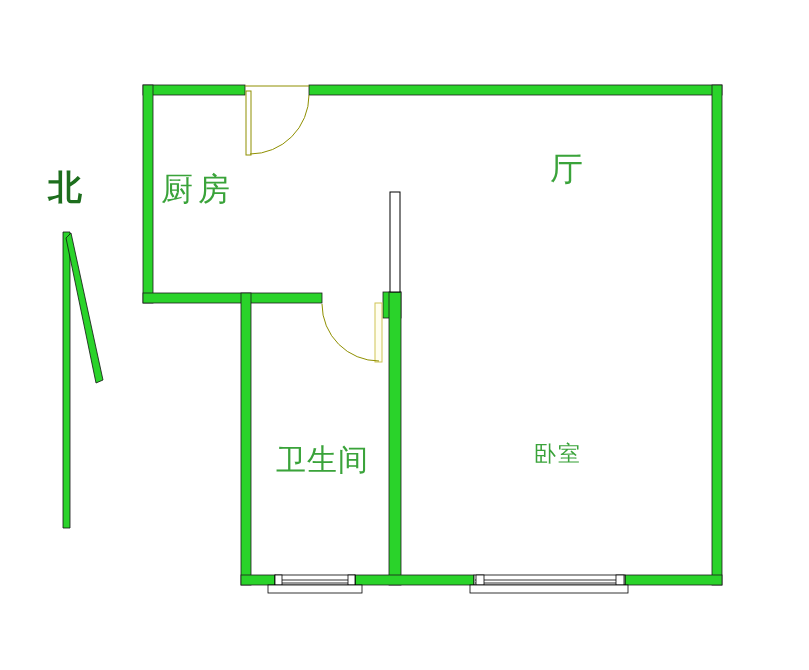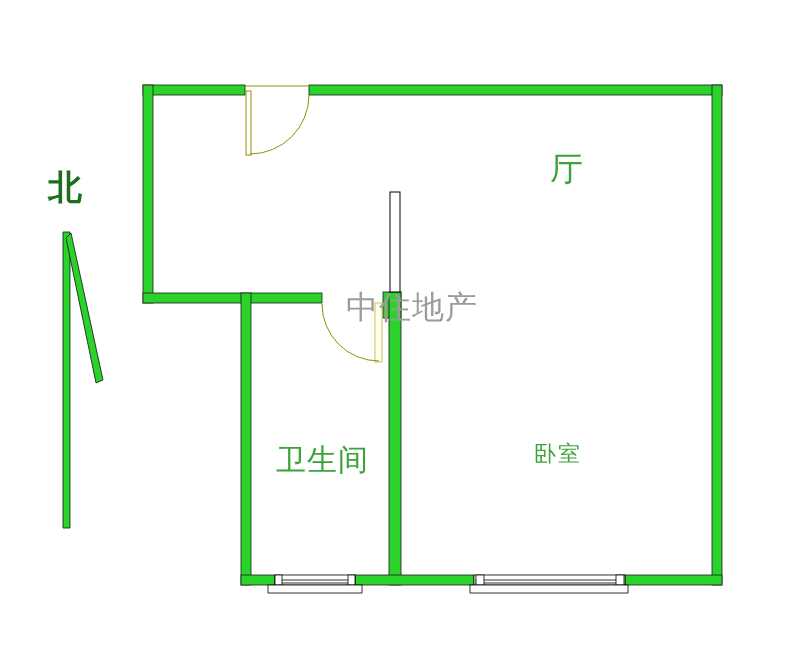"厨房" div.label { html: none -> <div>厨房</div> }
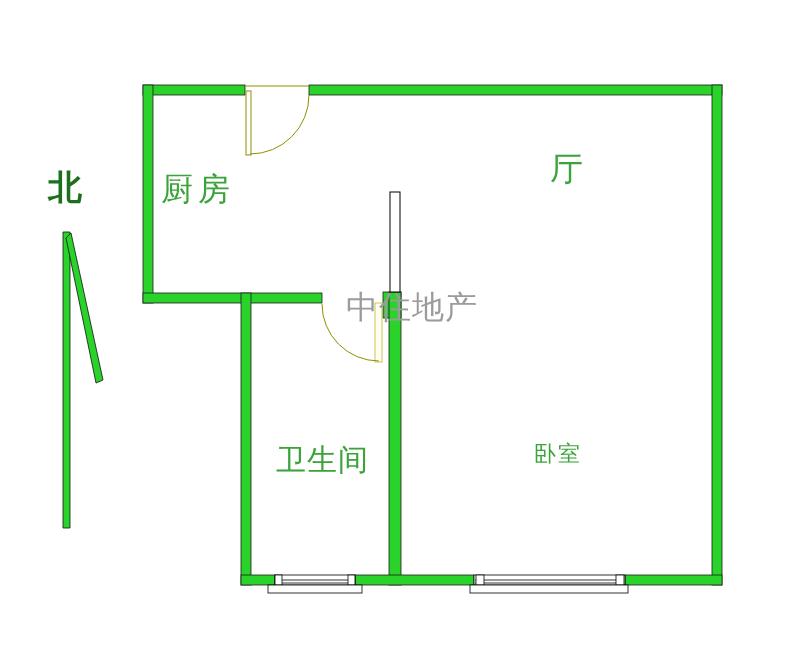"中住地产" div.label { html: <div>中住地产</div> -> none }
